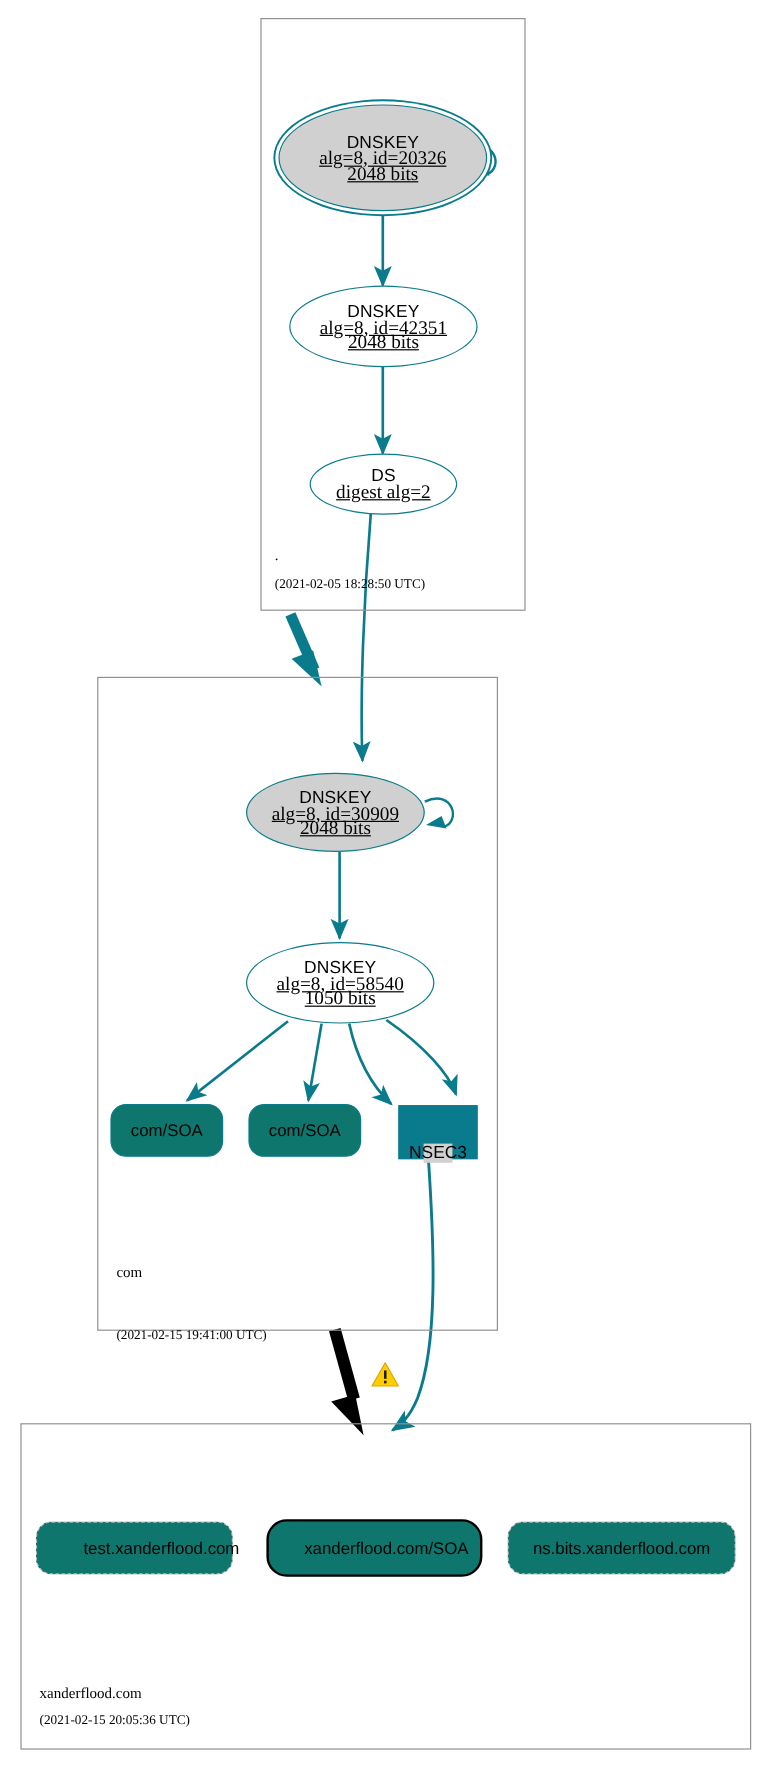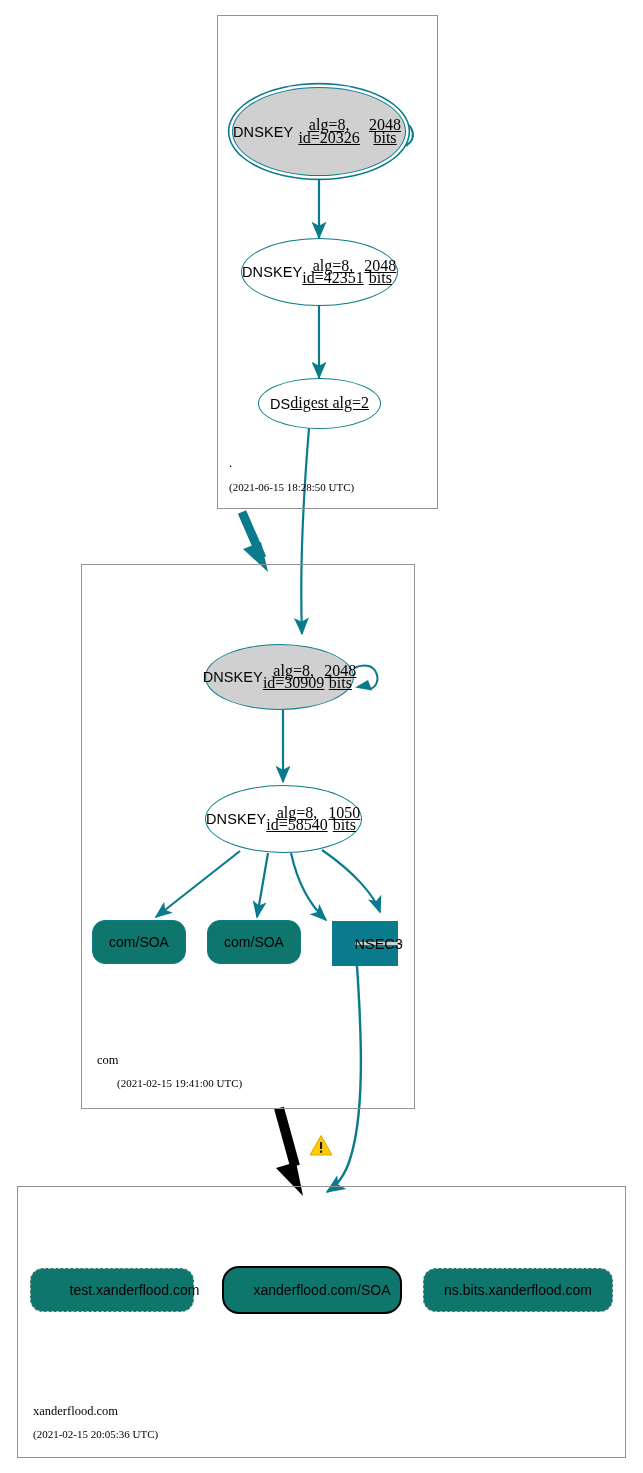"DNSKEY" .node { flex-direction: none -> column }
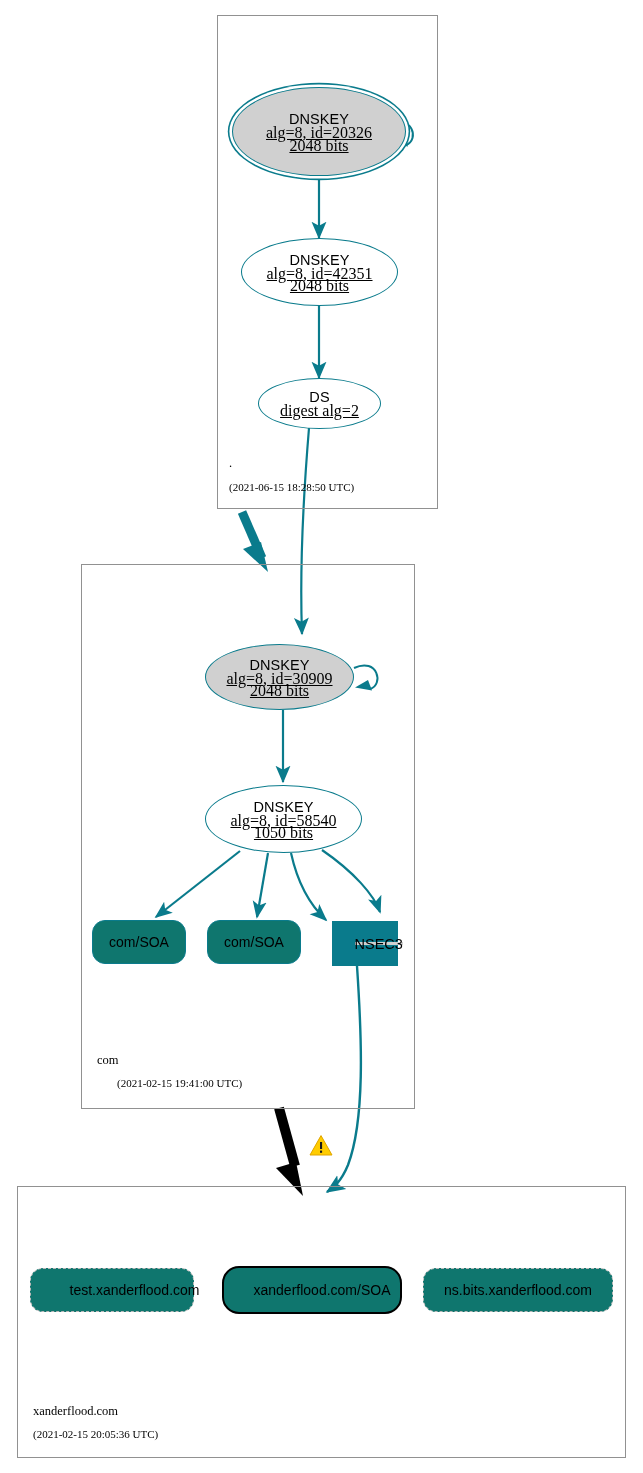"(2021-06-15 18:28:50 UTC)" div.zone-label { text: 2021-06-15 -> 2021-02-05 }
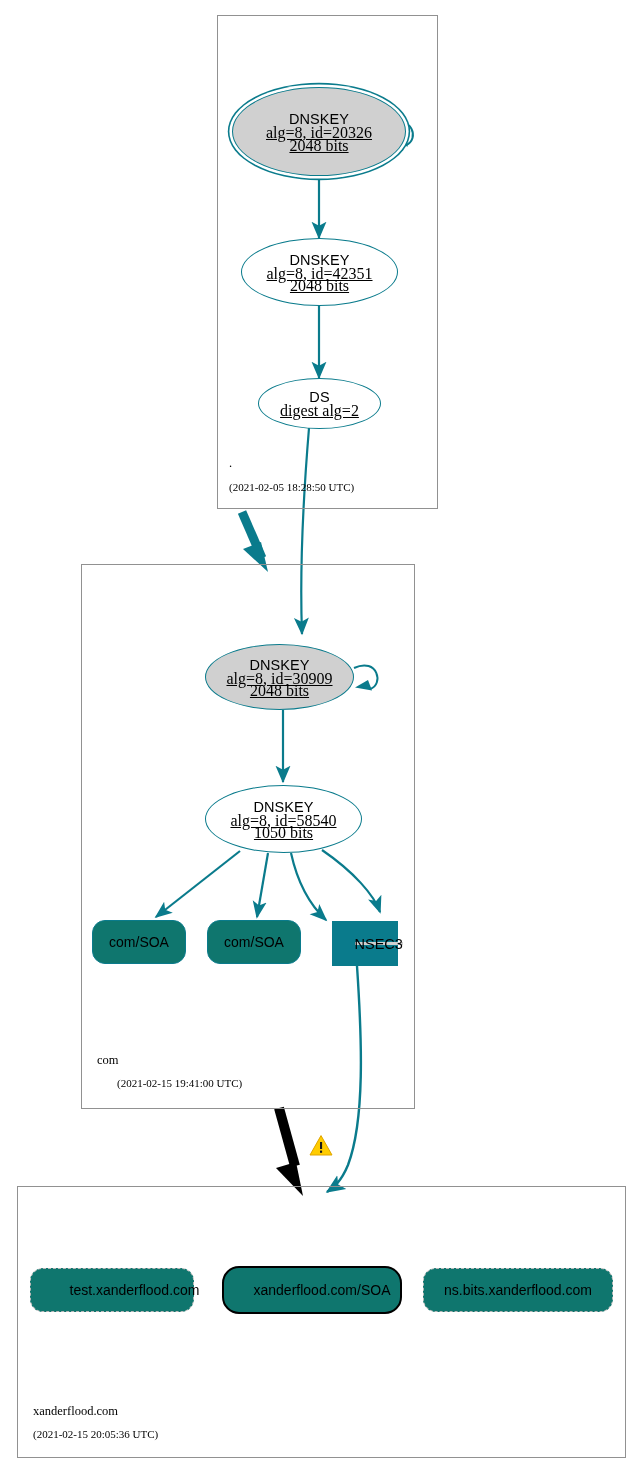"NSEC3" .nsec3-node { flex-direction: row -> column; gap: 0 -> 11px }
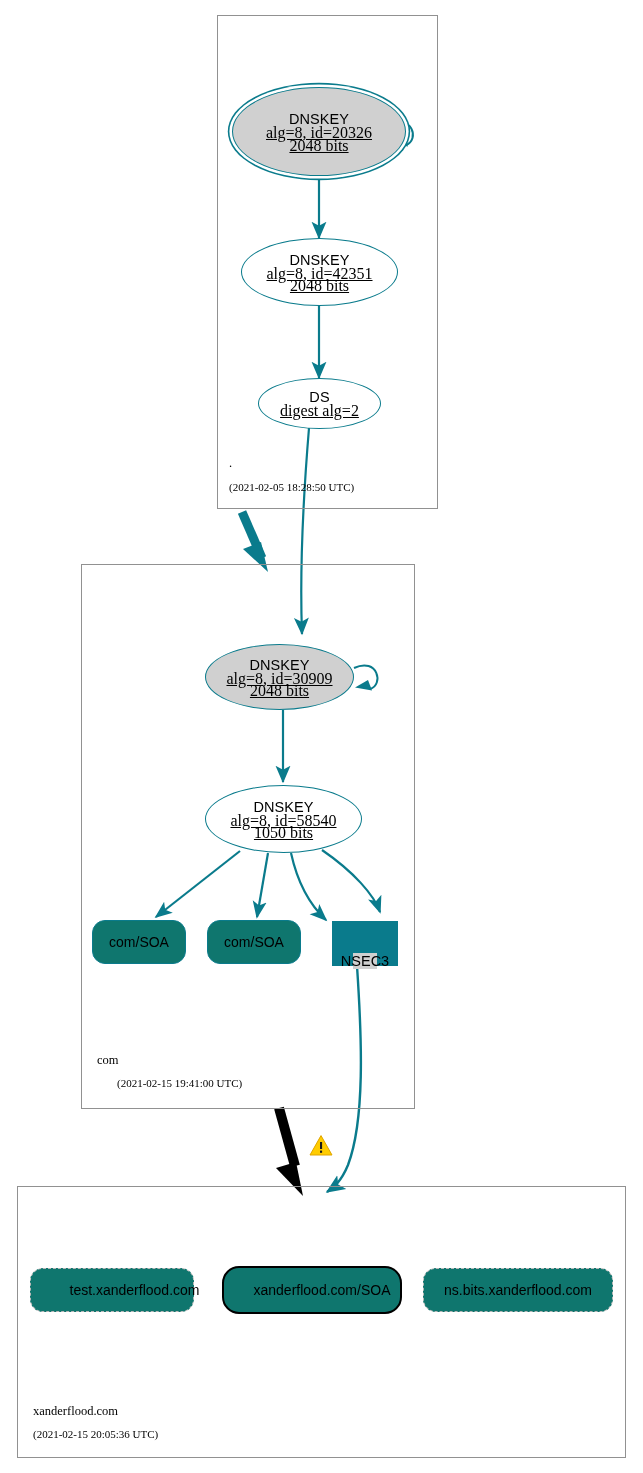"(2021-02-15 19:41:00 UTC)" div.zone-label { margin-left: 20px -> none; top: 1077px -> 1107px }
